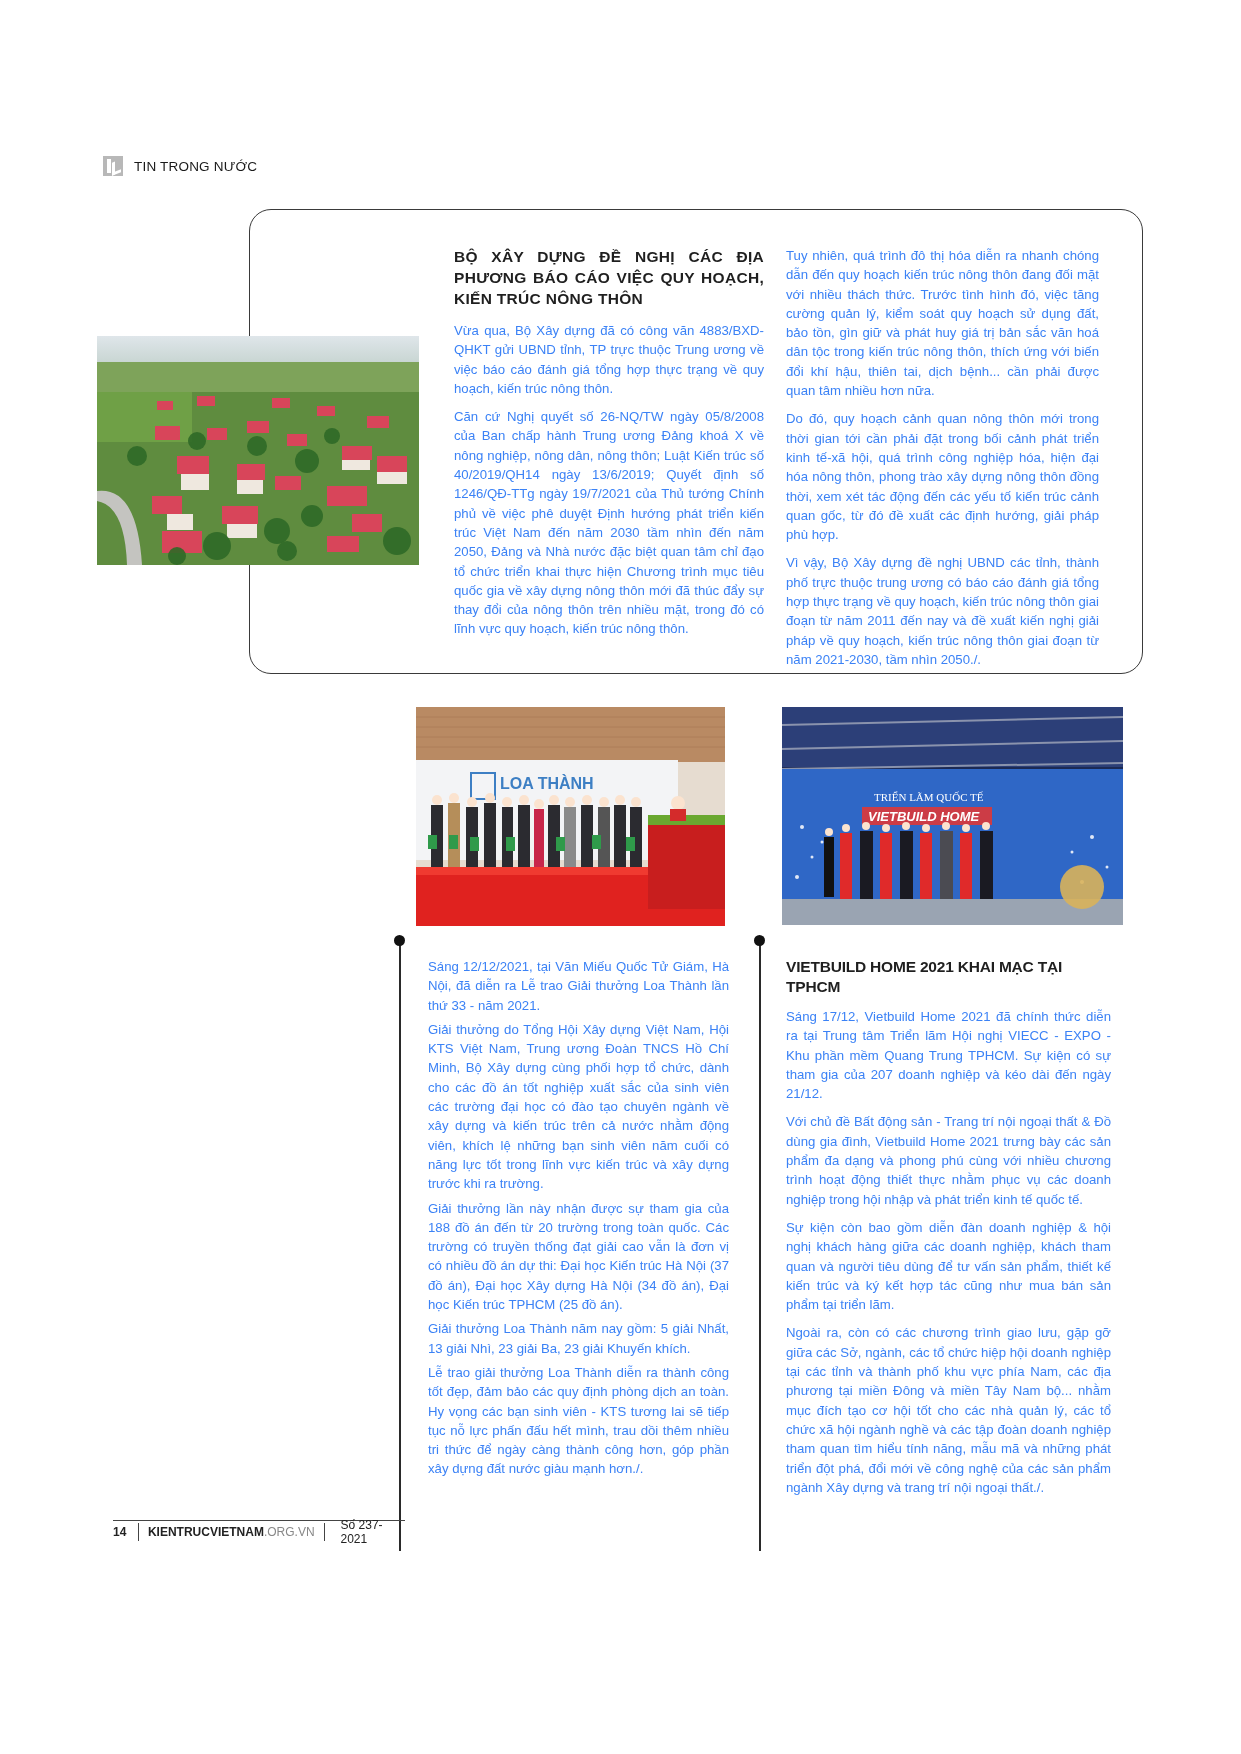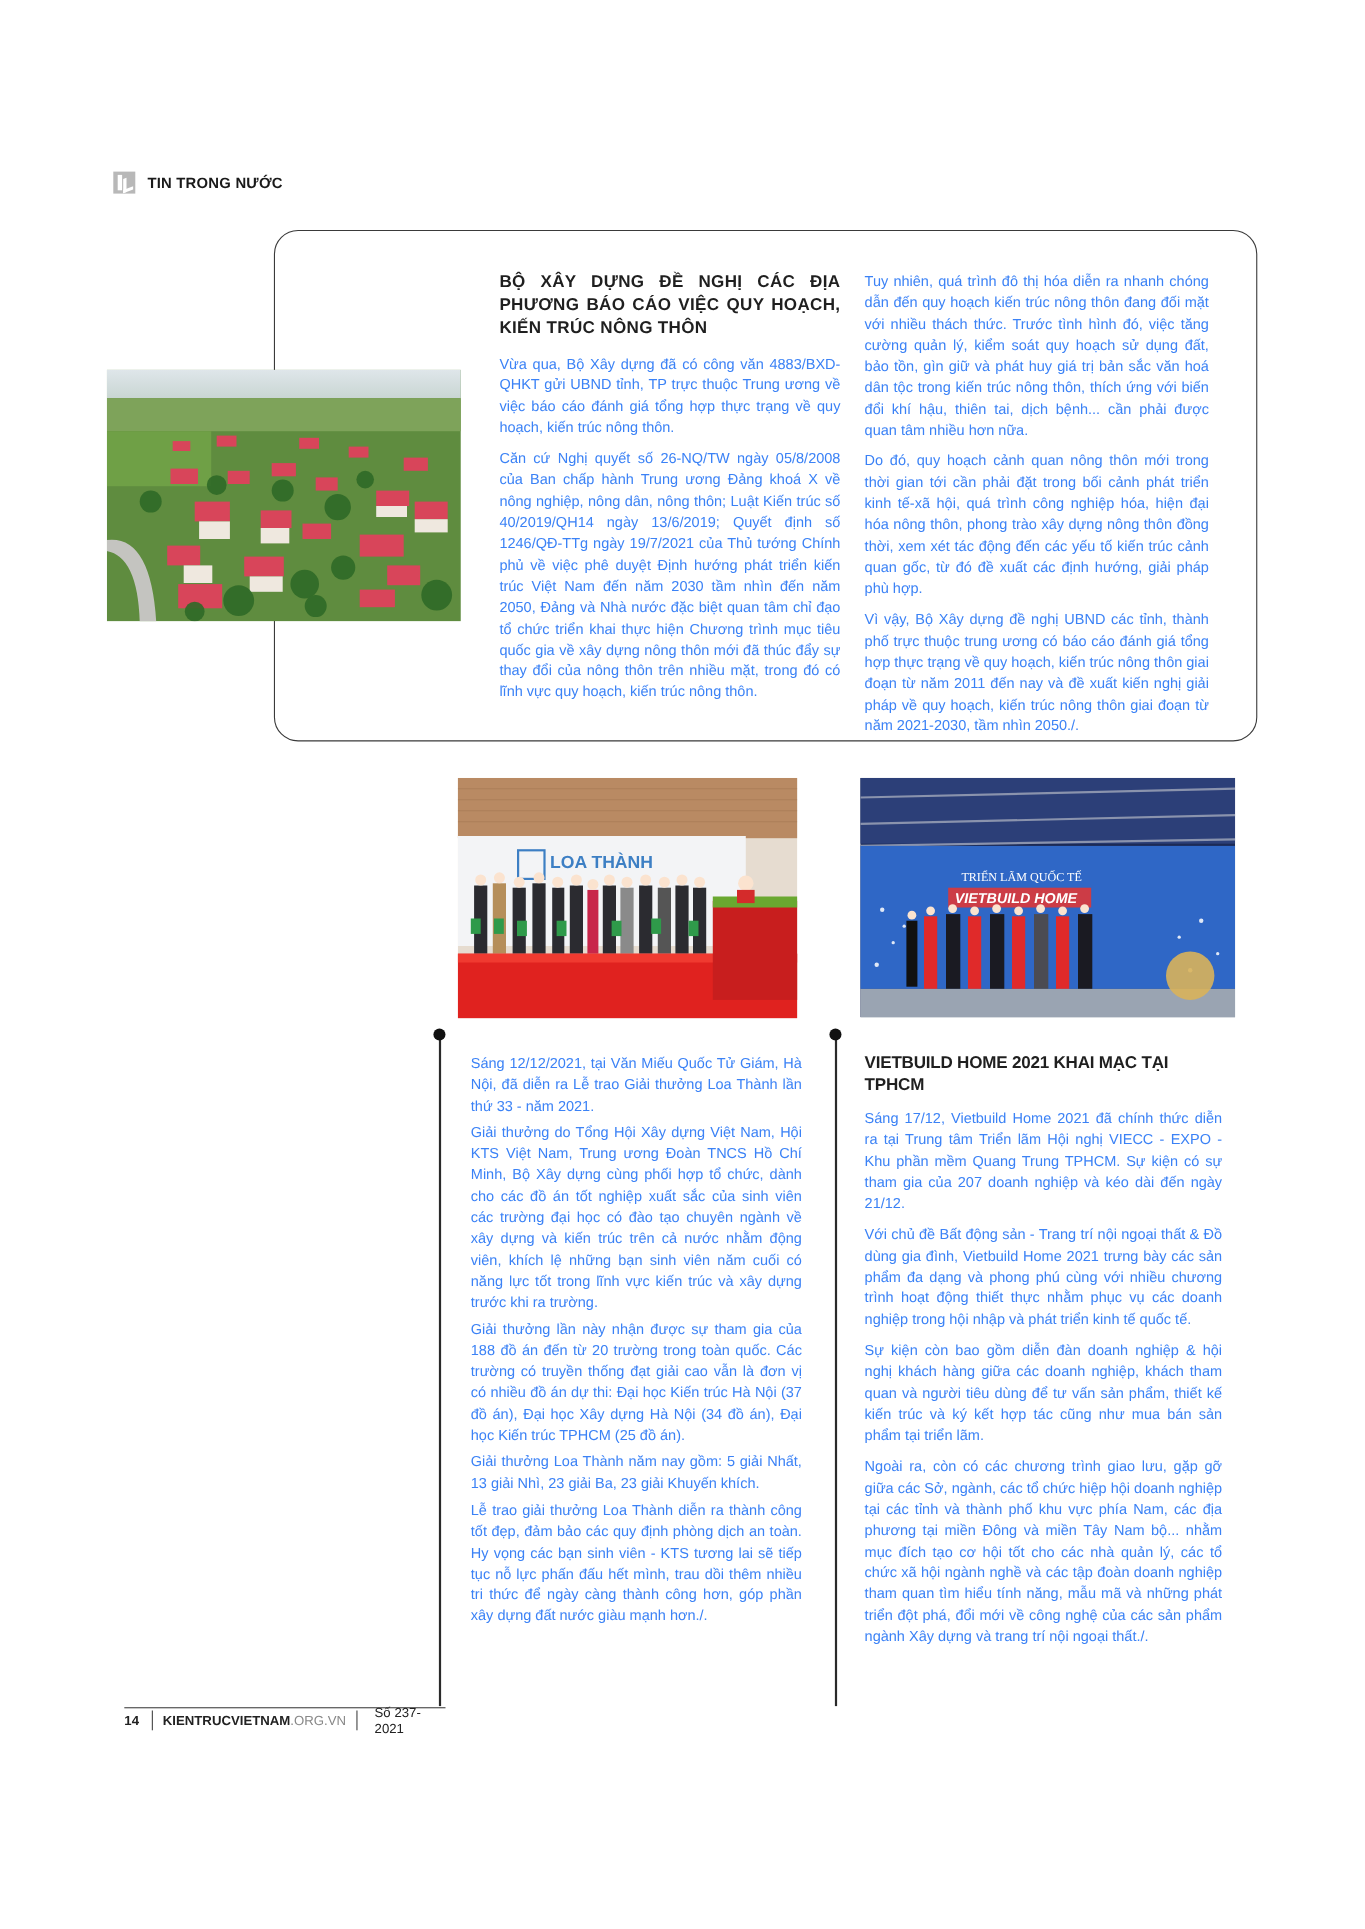"TIN TRONG NƯỚC" .section-title { font-weight: bold -> normal }
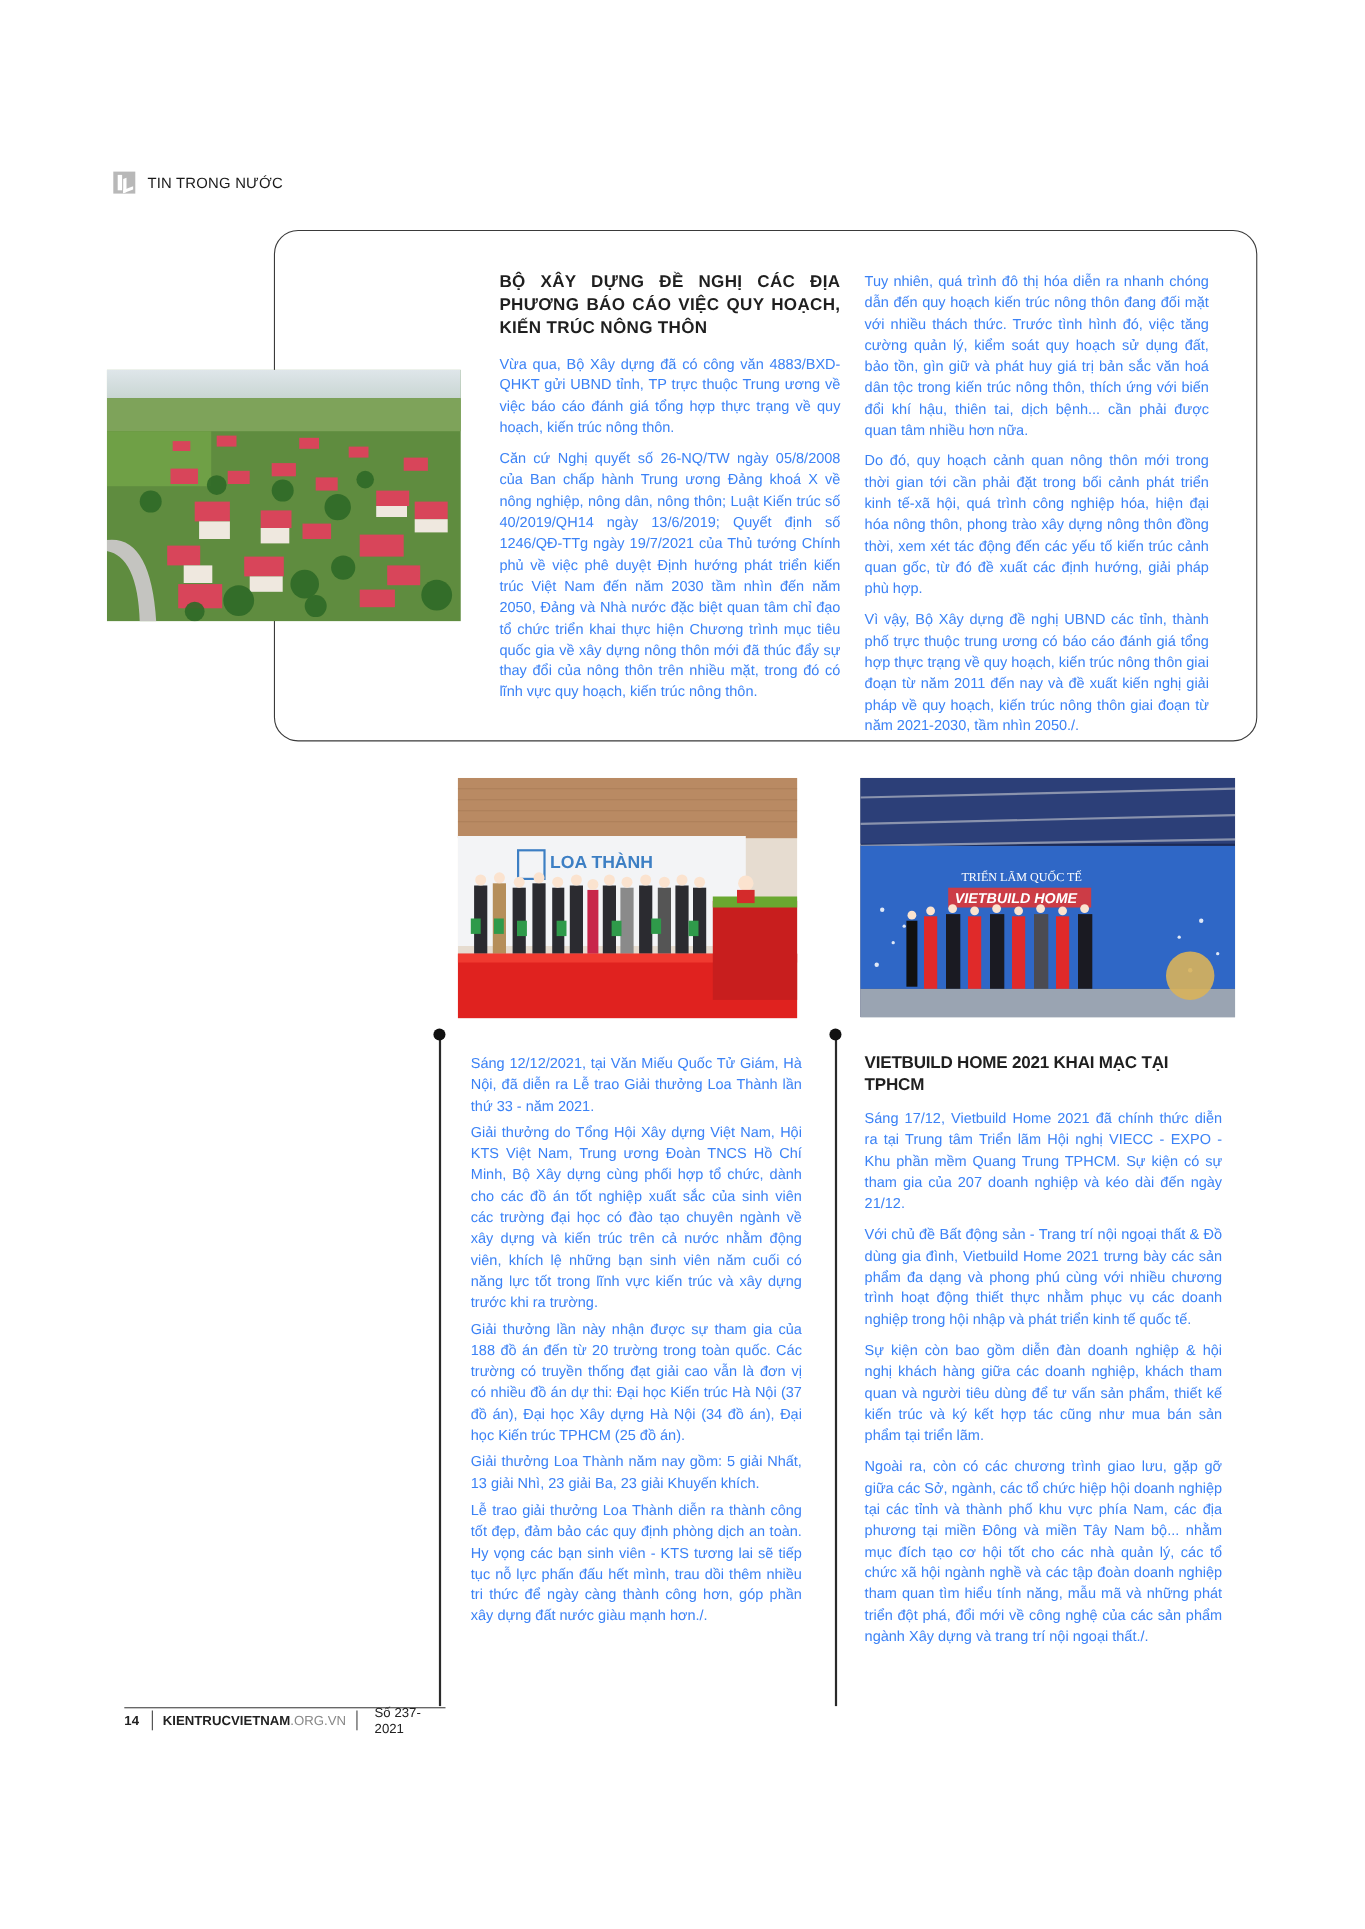"14" .footer { top: 1552px -> 1520px }
